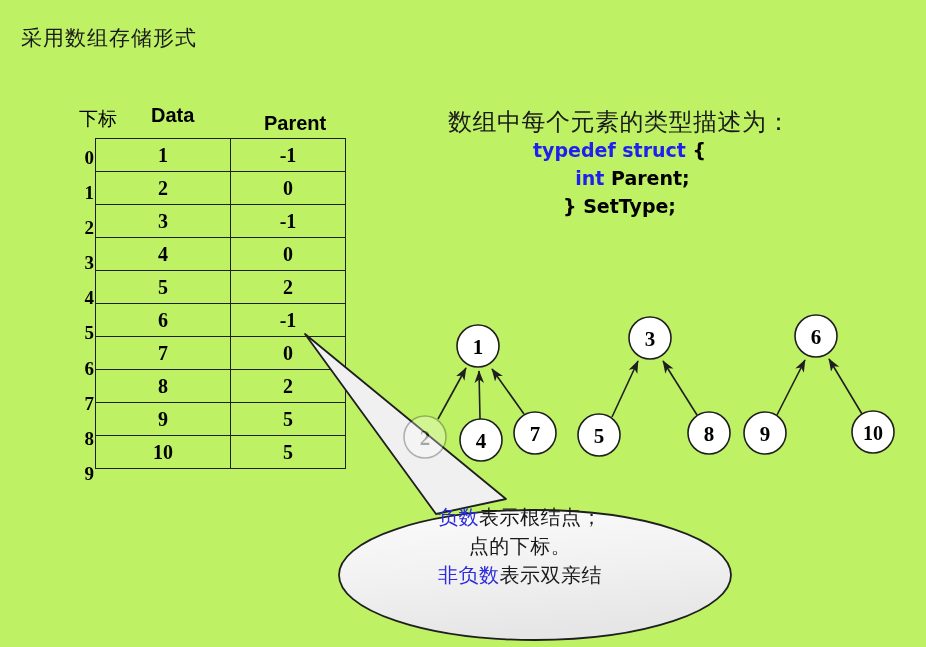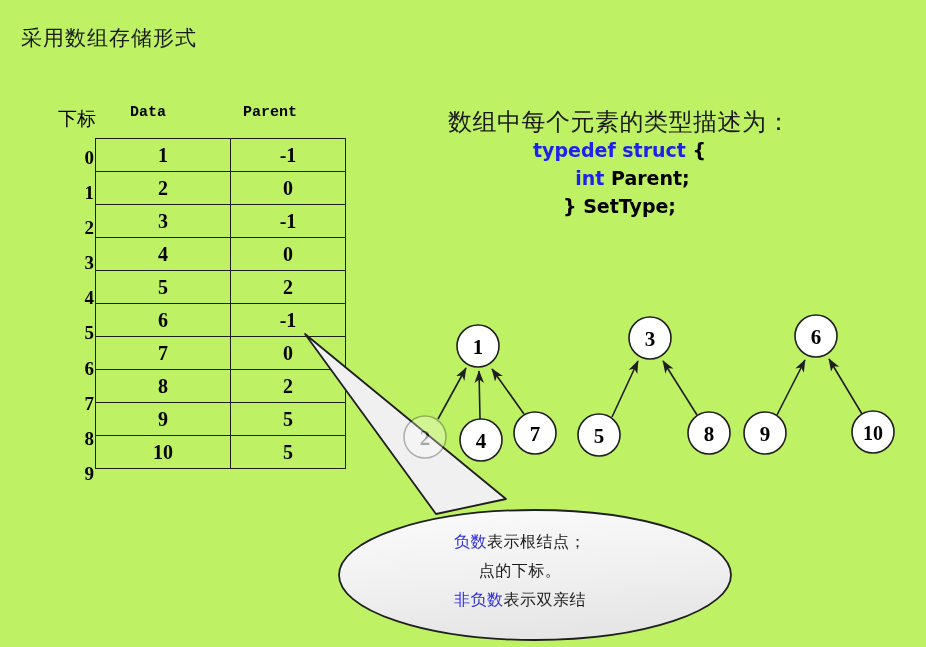"下标" .tbl-head { margin-left: none -> 21px }
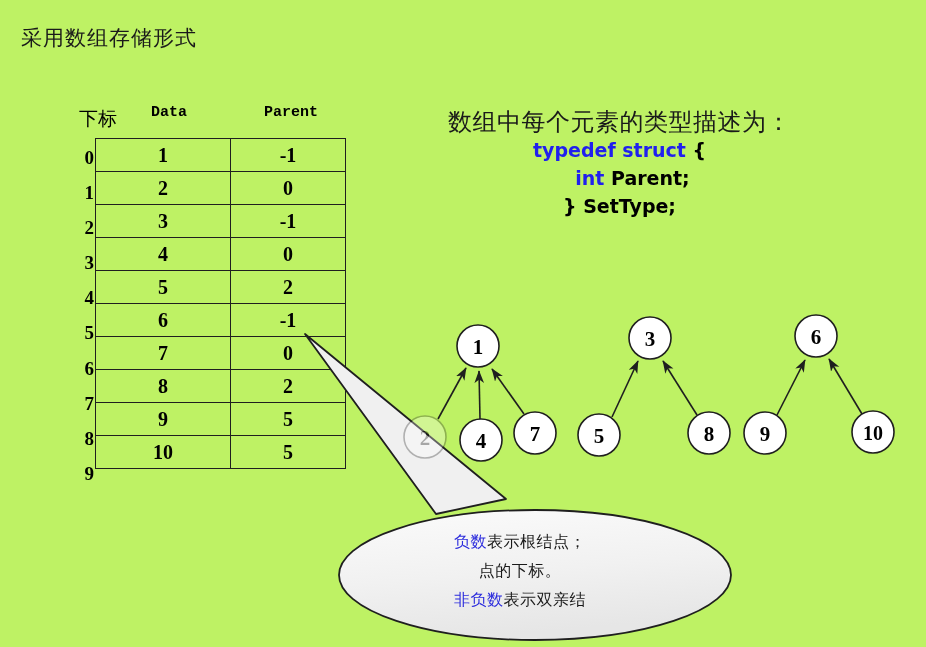"Data" .th { font-family: Liberation Mono, monospace -> Liberation Sans, sans-serif; font-size: 15px -> 20px }
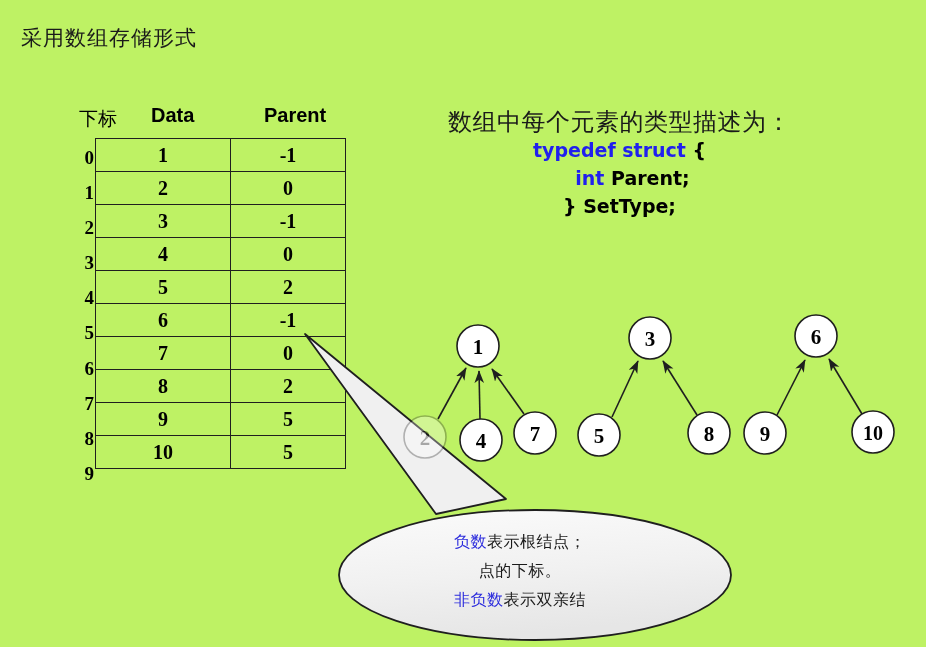"Parent" .th-parent { top: 0px -> 8px }
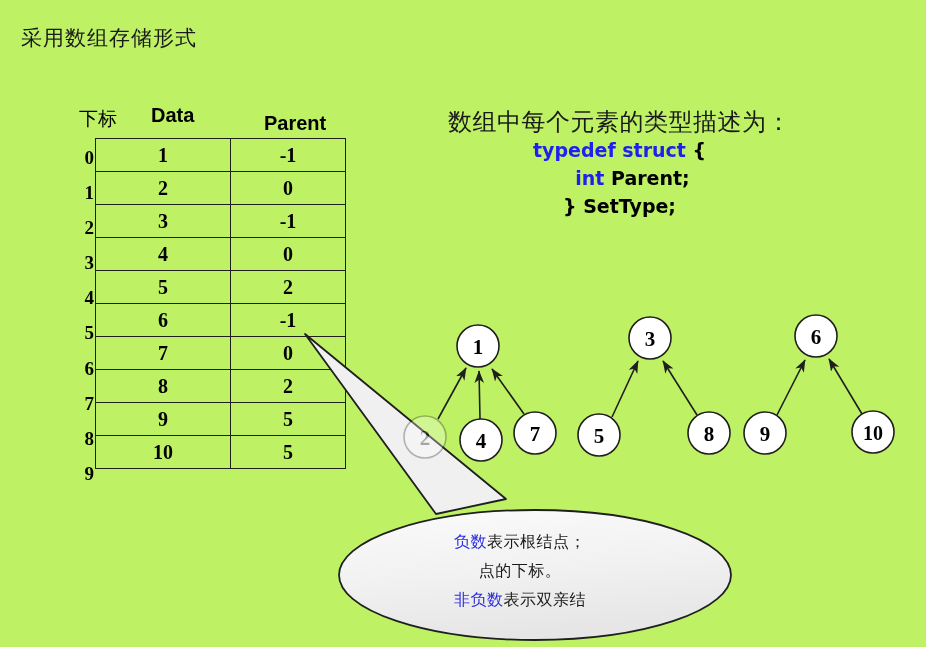"负数表示根结点；" #callout-text { font-size: 16px -> 20px; top: 527px -> 503px }
